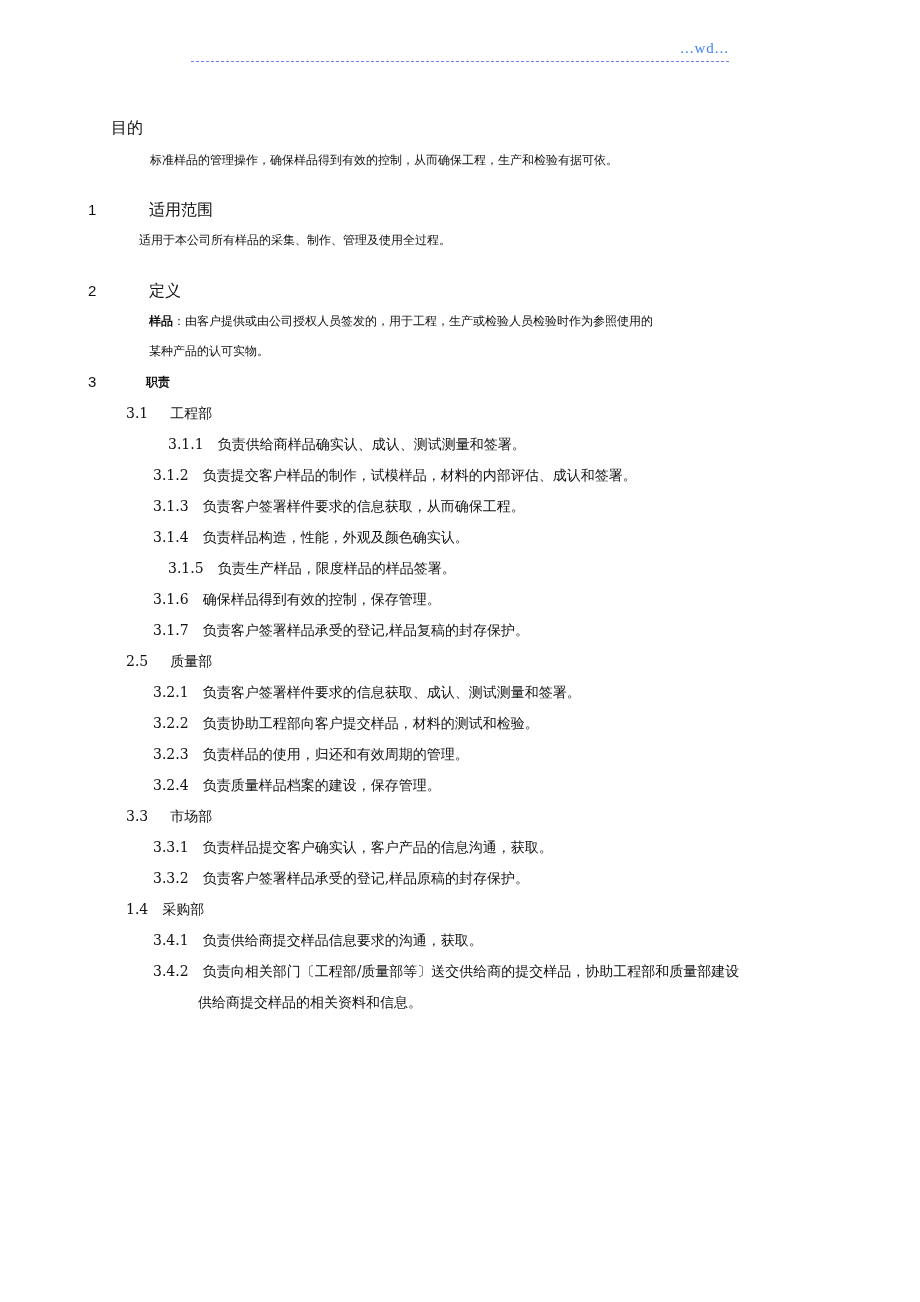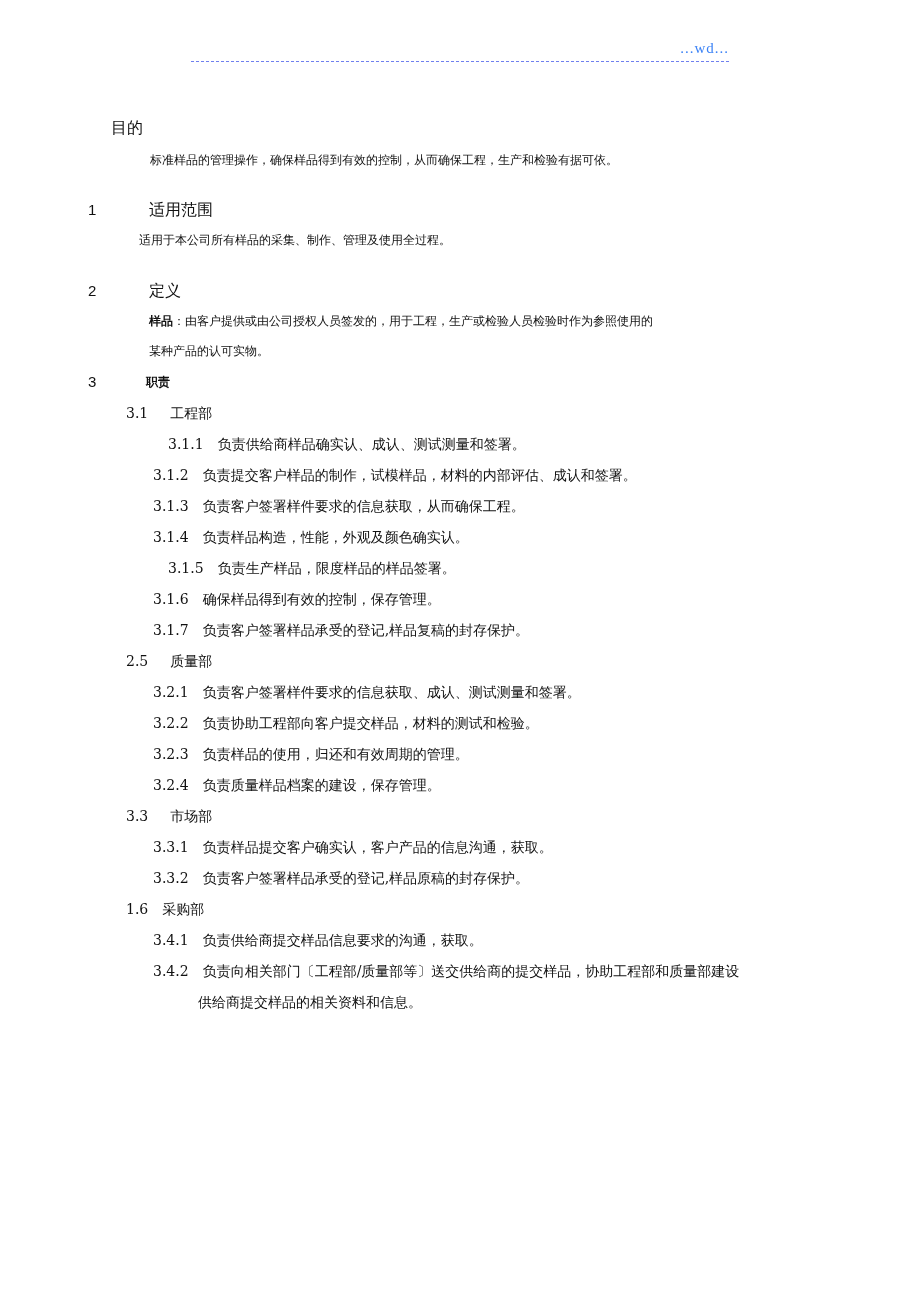"1.6" span { text: 1.6 -> 1.4 }
